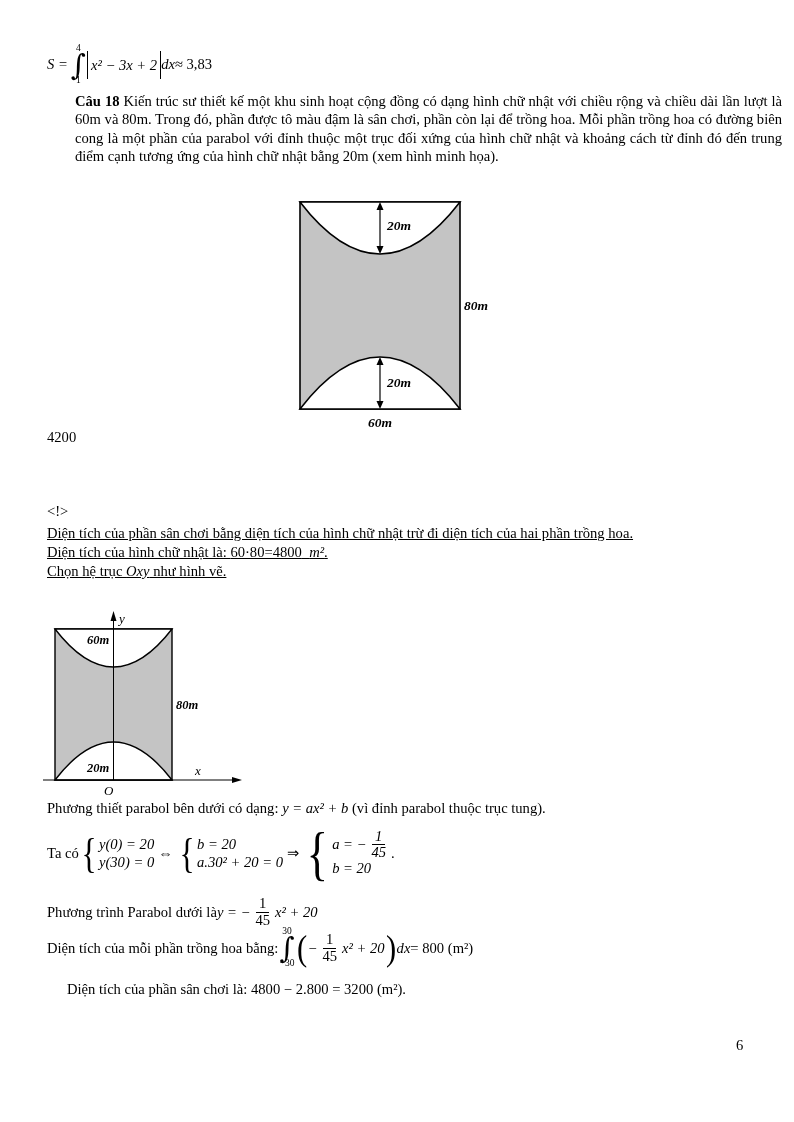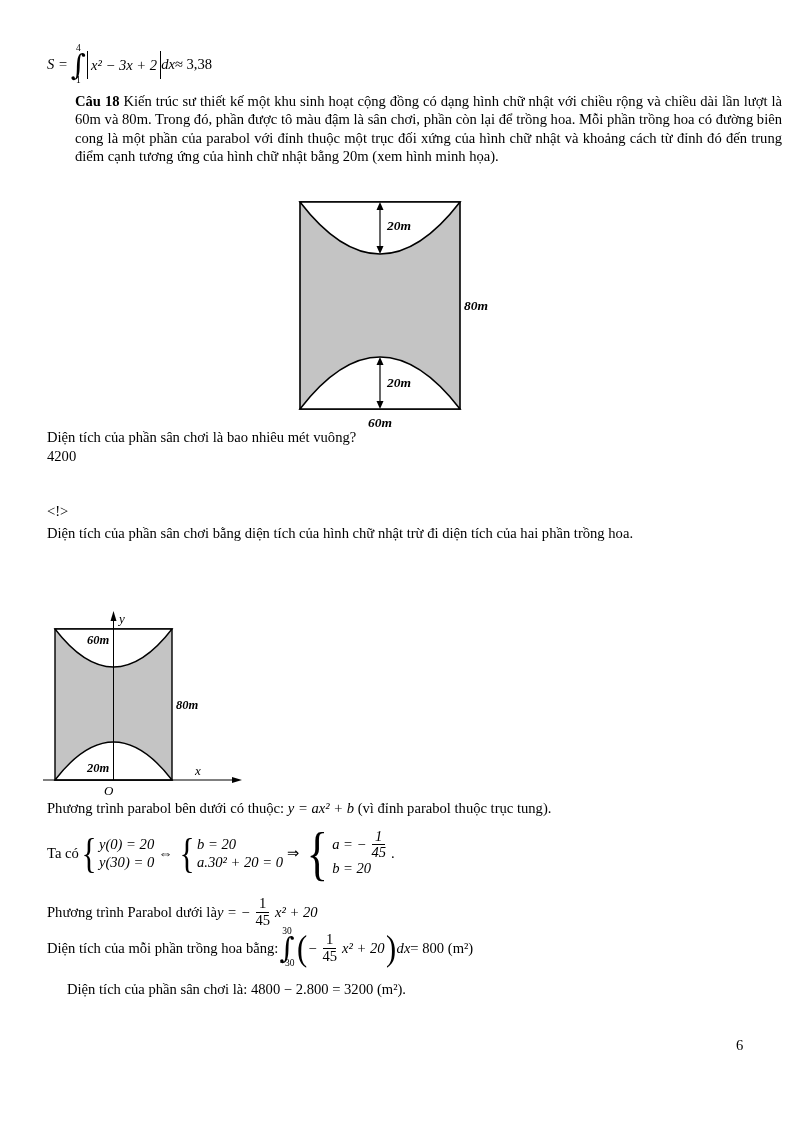"≈ 3,38" span { text: 3,38 -> 3,83 }
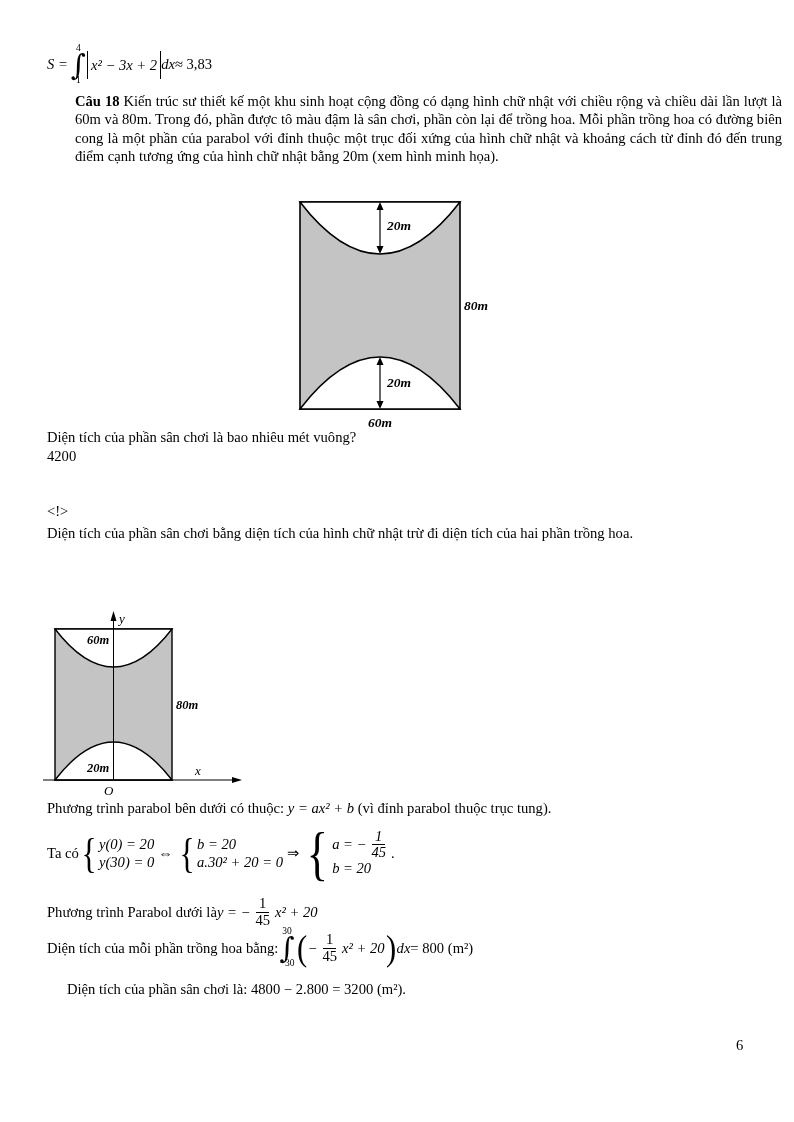"Diện tích của phần sân chơi là" div { html: <div>Diện tích của phần sân chơi là bao nhiêu mét vuông?</div> -> none }
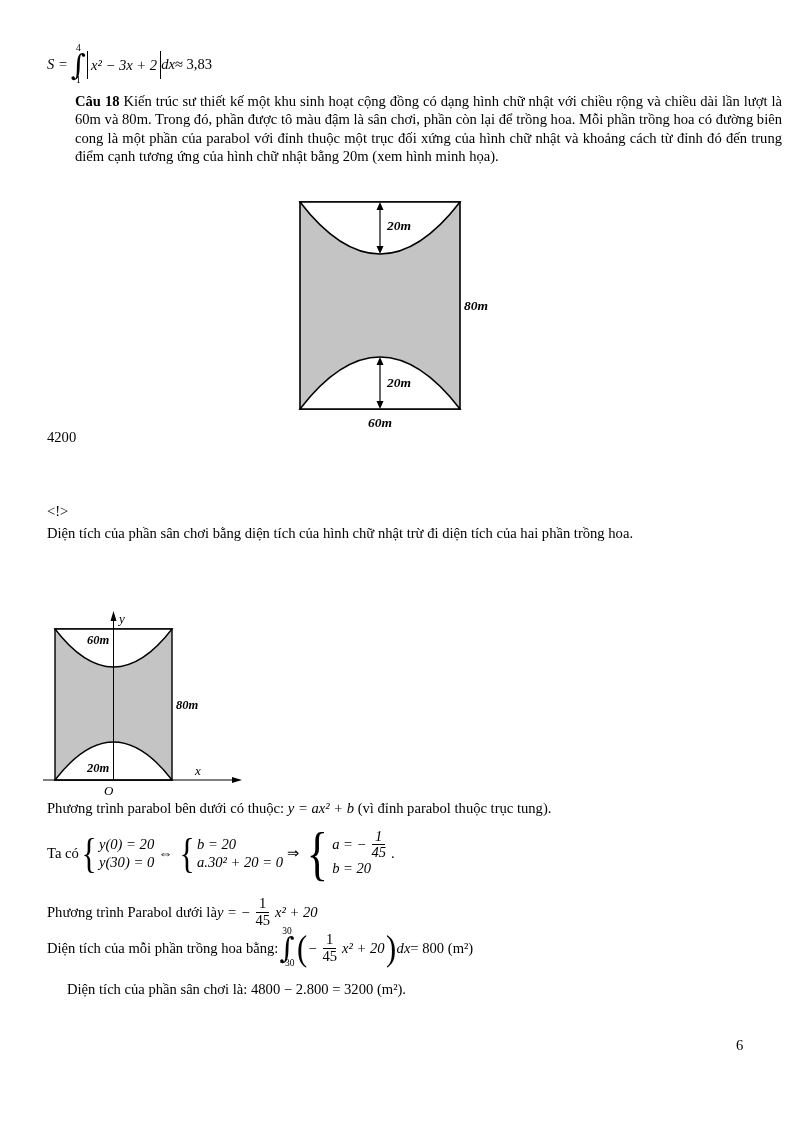"Diện tích của phần sân chơi bằng" div.abs { text-decoration: none -> underline }
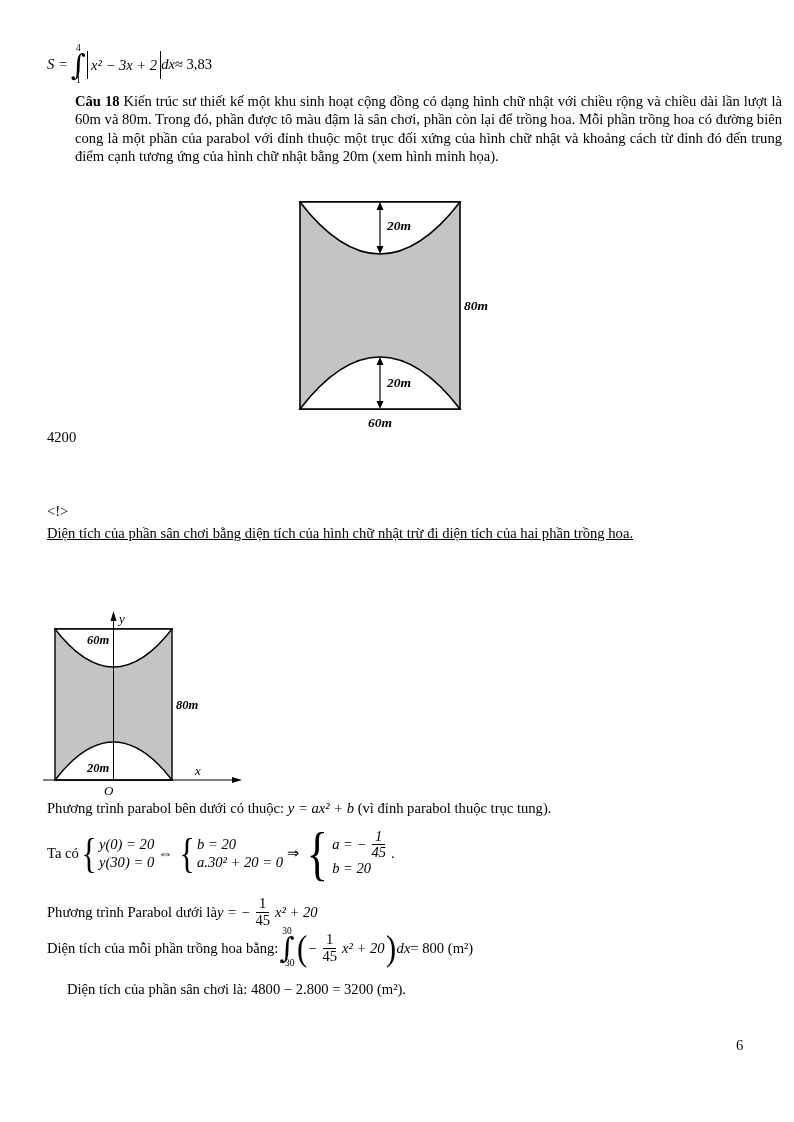"Diện tích của hình chữ" div.nowrap { html: none -> <div><span>Diện tích của hình chữ nhật là: </span><span>60·80=4800</span>&nbsp;&nbsp;<span>m²</span><span>.</span></div> }
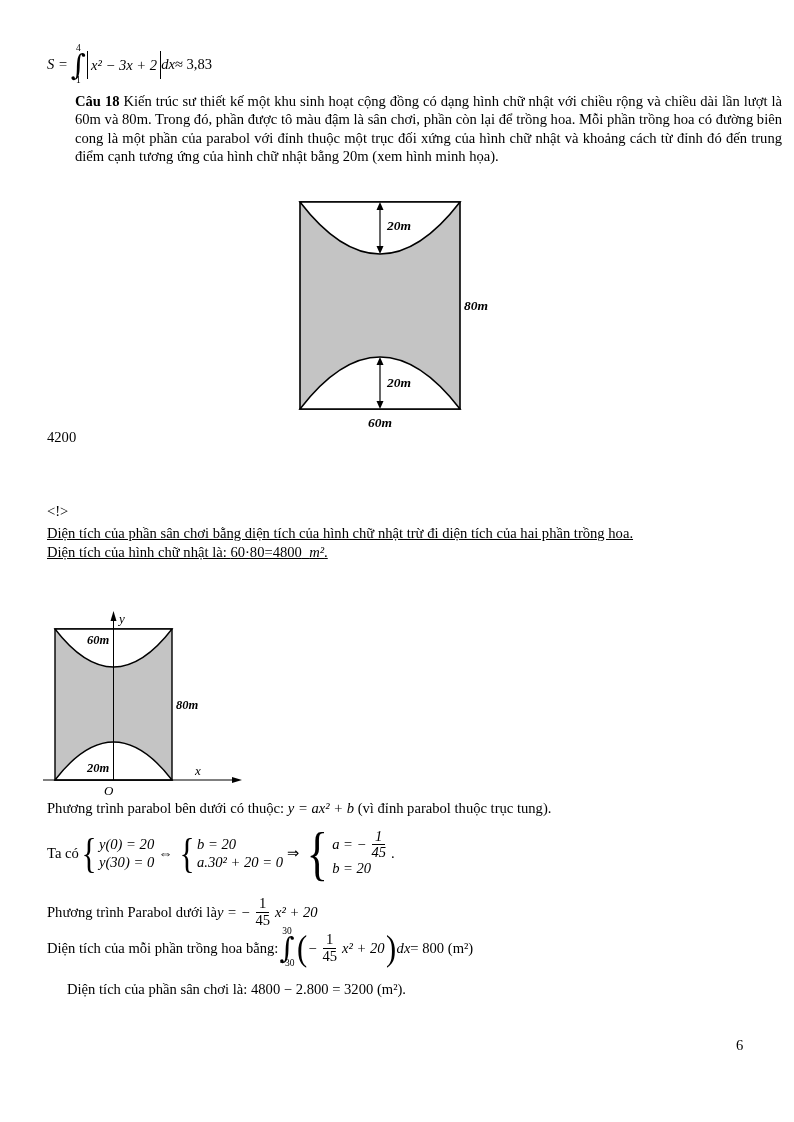"Chọn hệ trục Oxy như" div.nowrap { html: none -> <div><span>Chọn hệ trục </span><span>Oxy</span><span> như hình vẽ.</span></div> }
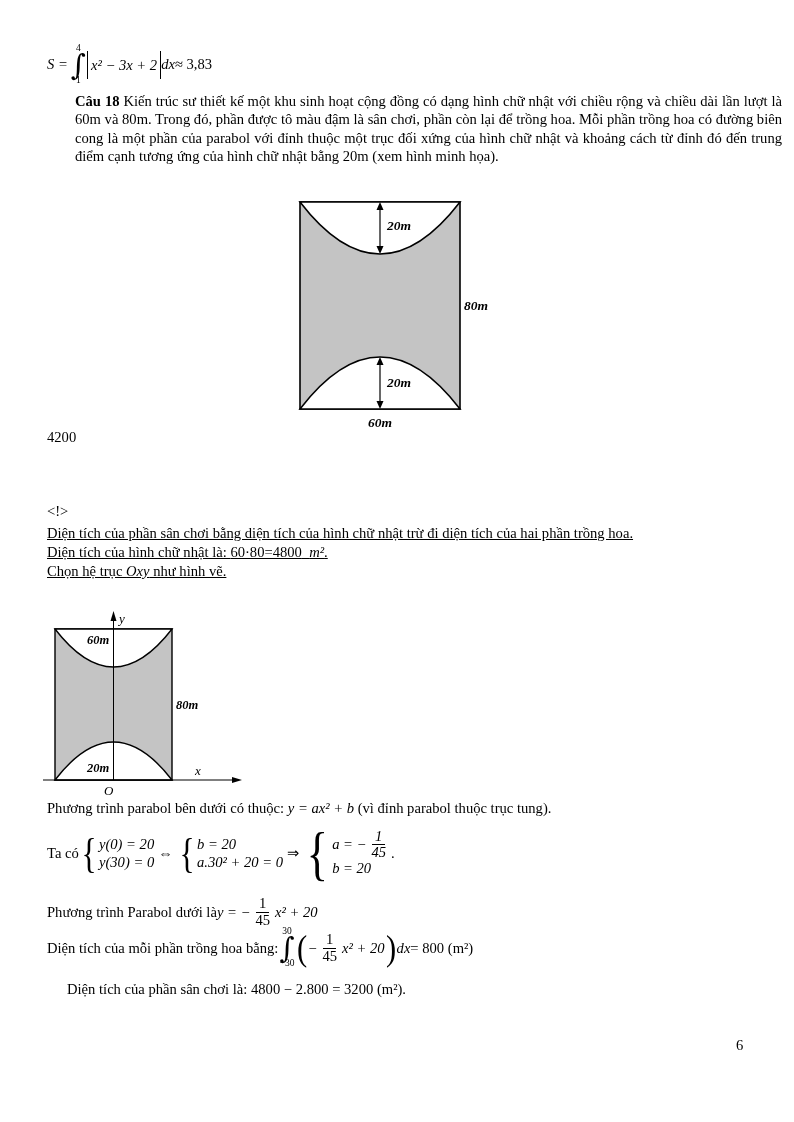"Phương trình parabol bên dưới" span { text: trình parabol bên dưới có thuộc -> thiết parabol bên dưới có dạng }
